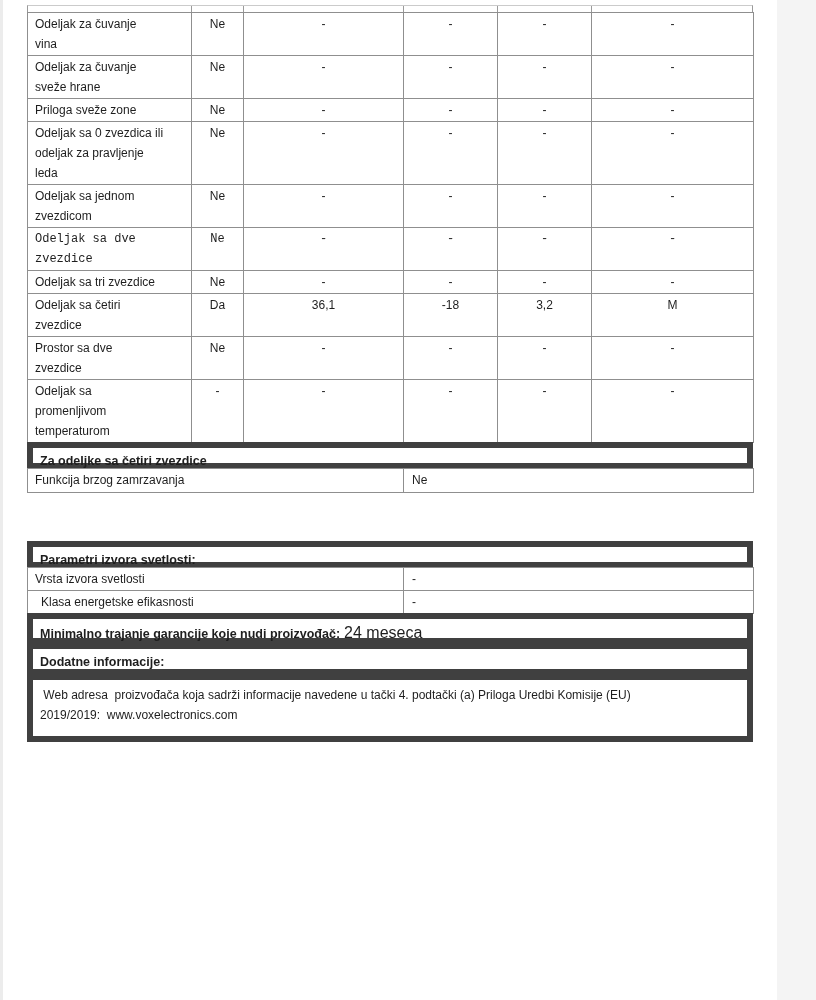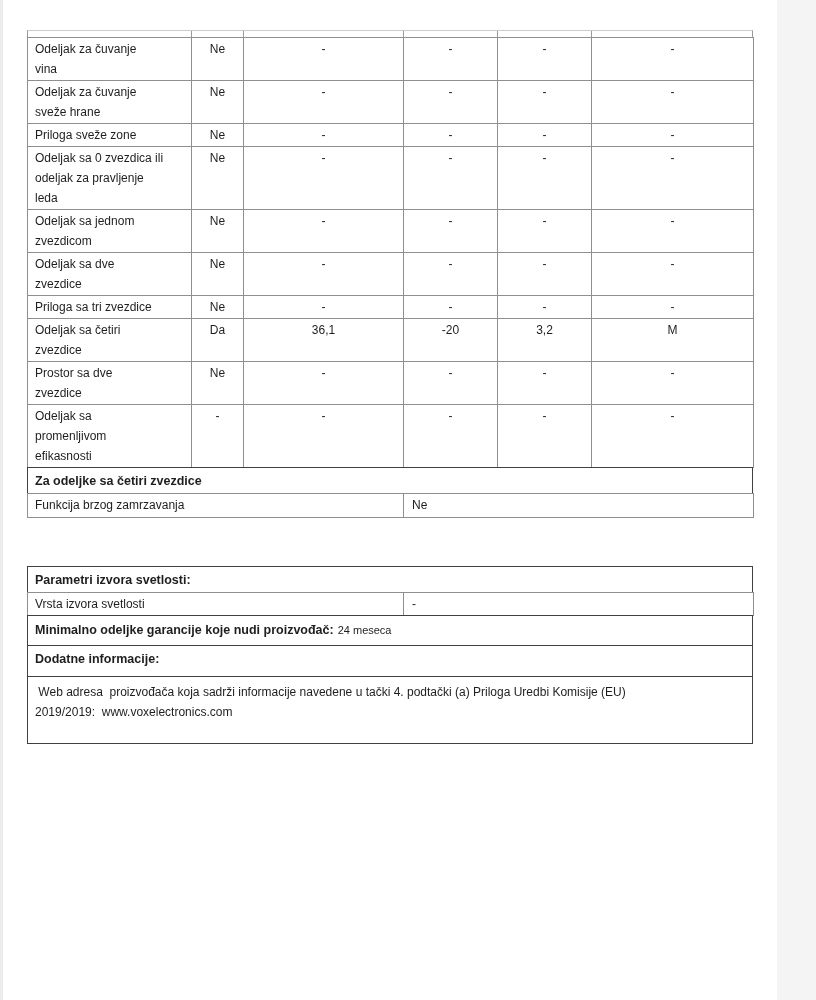"Odeljak za čuvanje" .doc { top: 30px -> 5px }
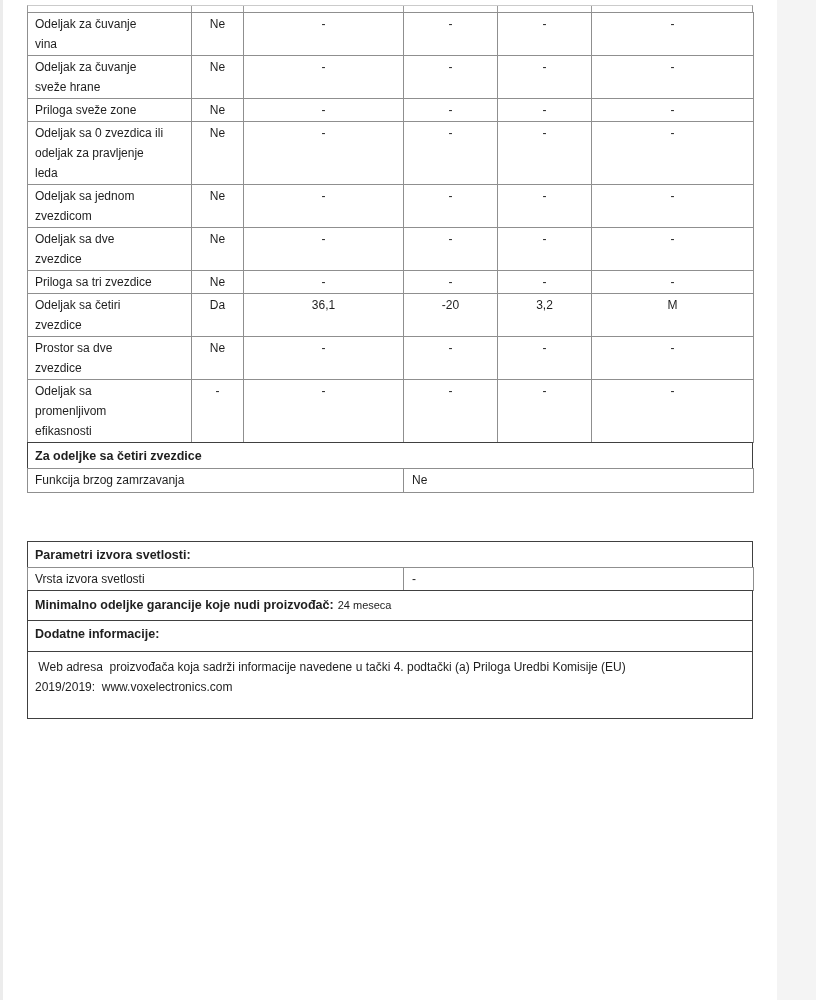"Odeljak sa dve" tr { font-family: none -> Liberation Mono, monospace }
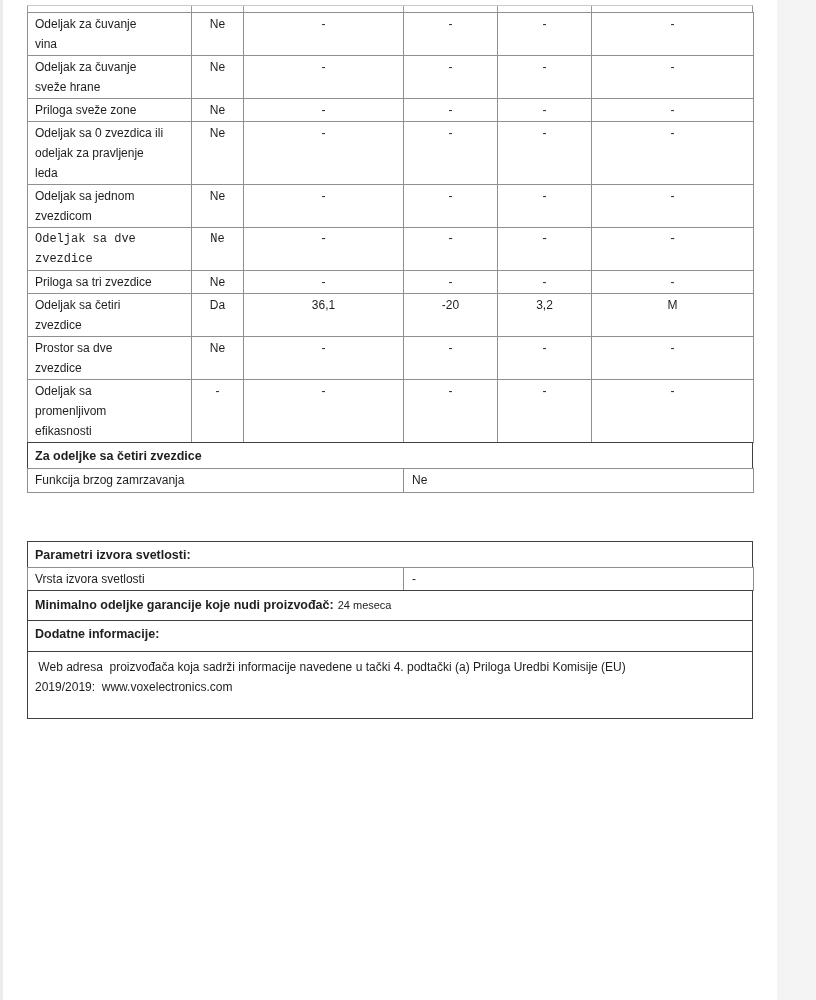"Priloga sa tri zvezdice" td.lbl { text: Priloga -> Odeljak }
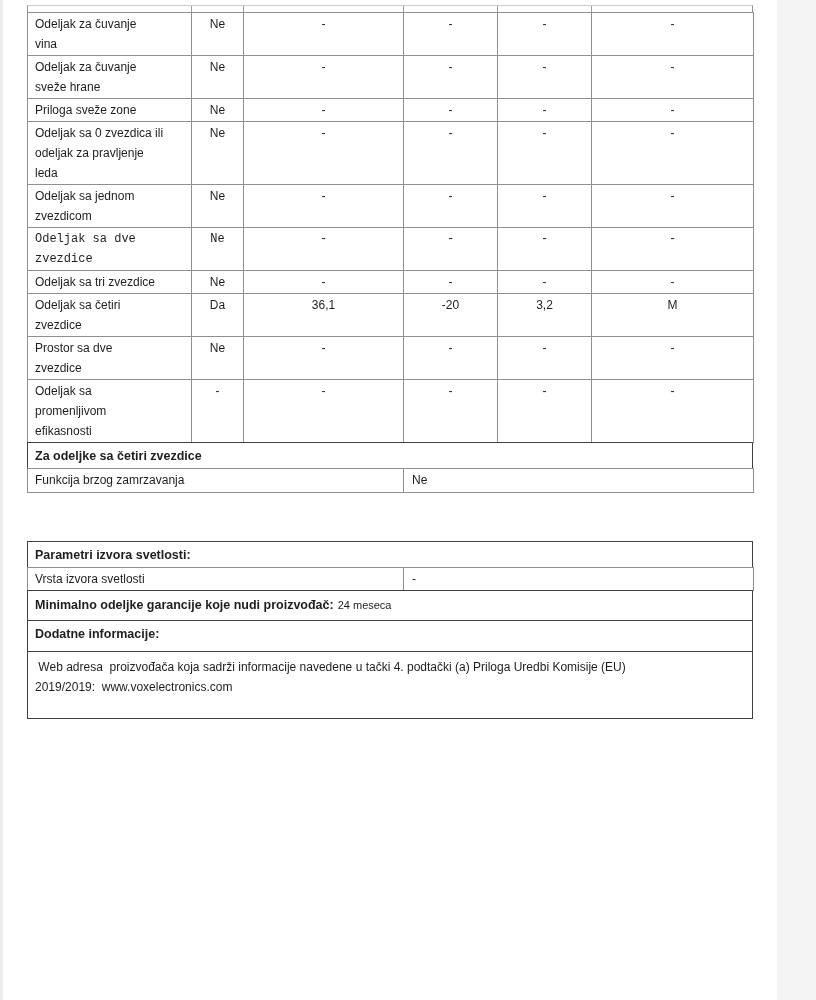"-20" td.val { text: -20 -> -18 }
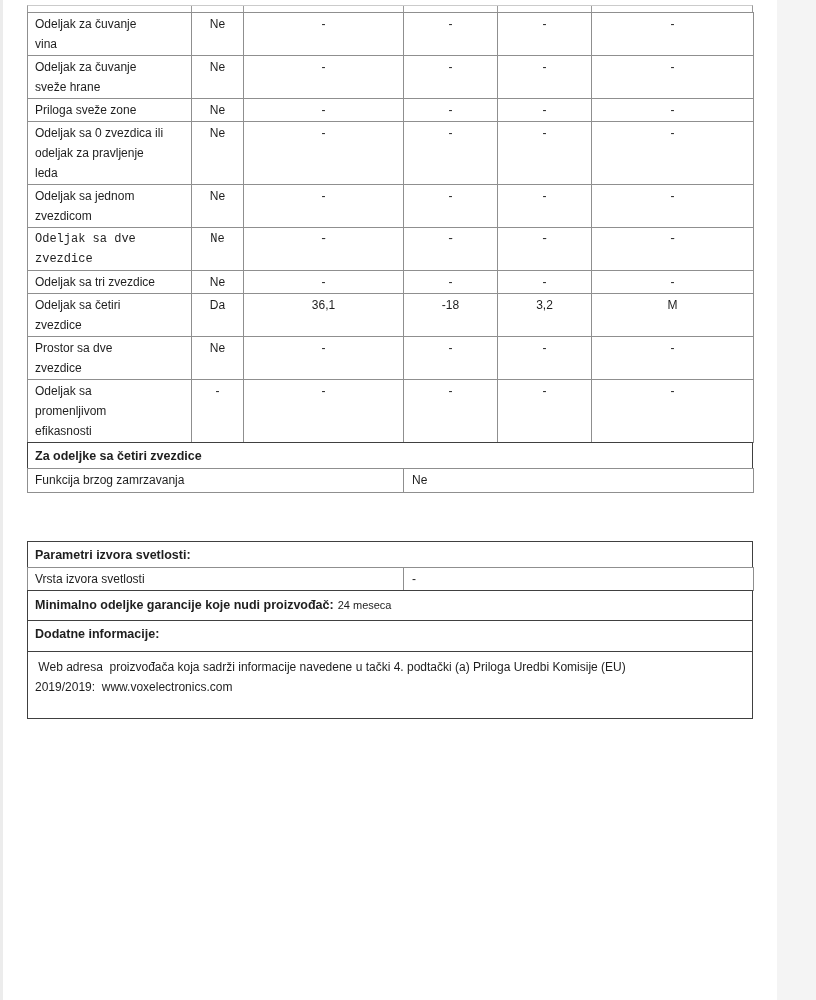"Odeljak sa" td.lbl { text: efikasnosti -> temperaturom }
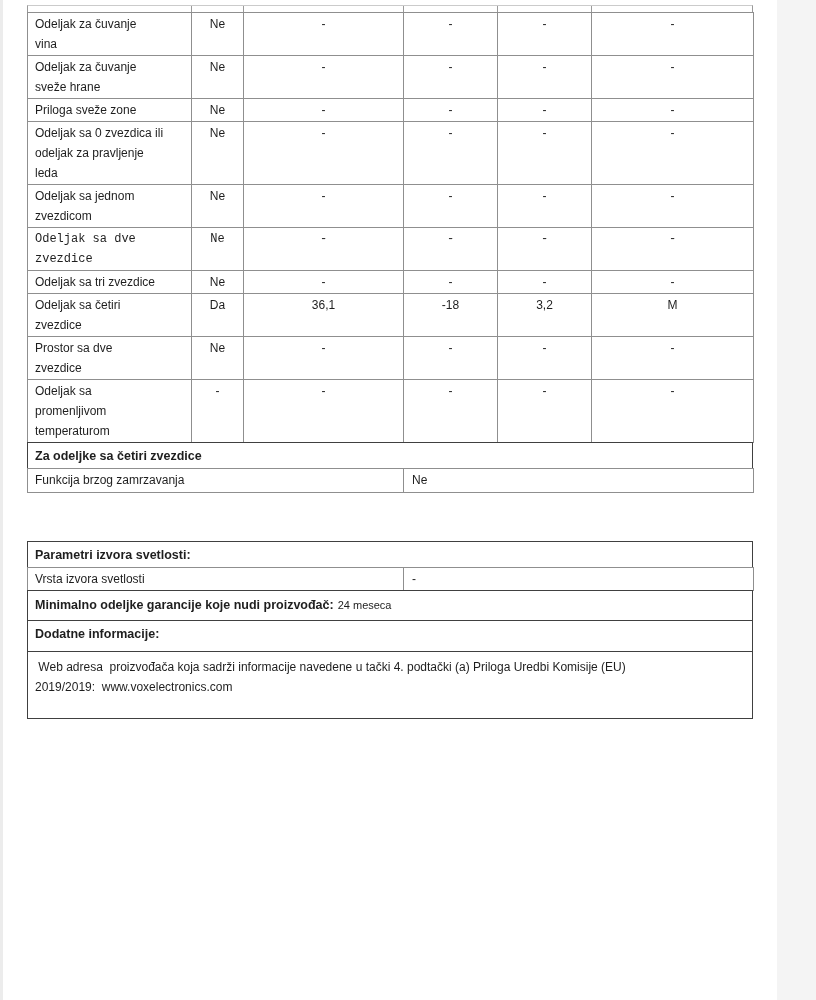"Za odeljke sa četiri zvezdice" .hrow { border: 1px solid #404040 -> 6px solid #404040 }
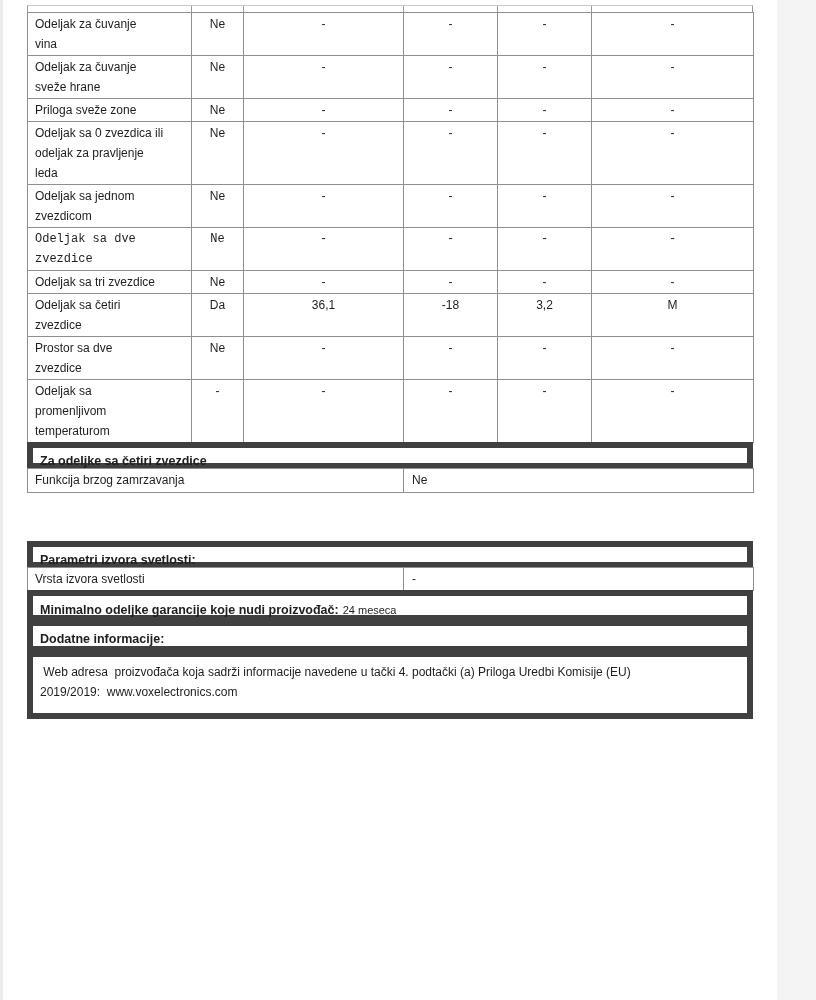"Klasa energetske efikasnosti" tr { html: none -> <tr> <td>Klasa energetske efikasnosti</td> <td>-</td> </tr> }
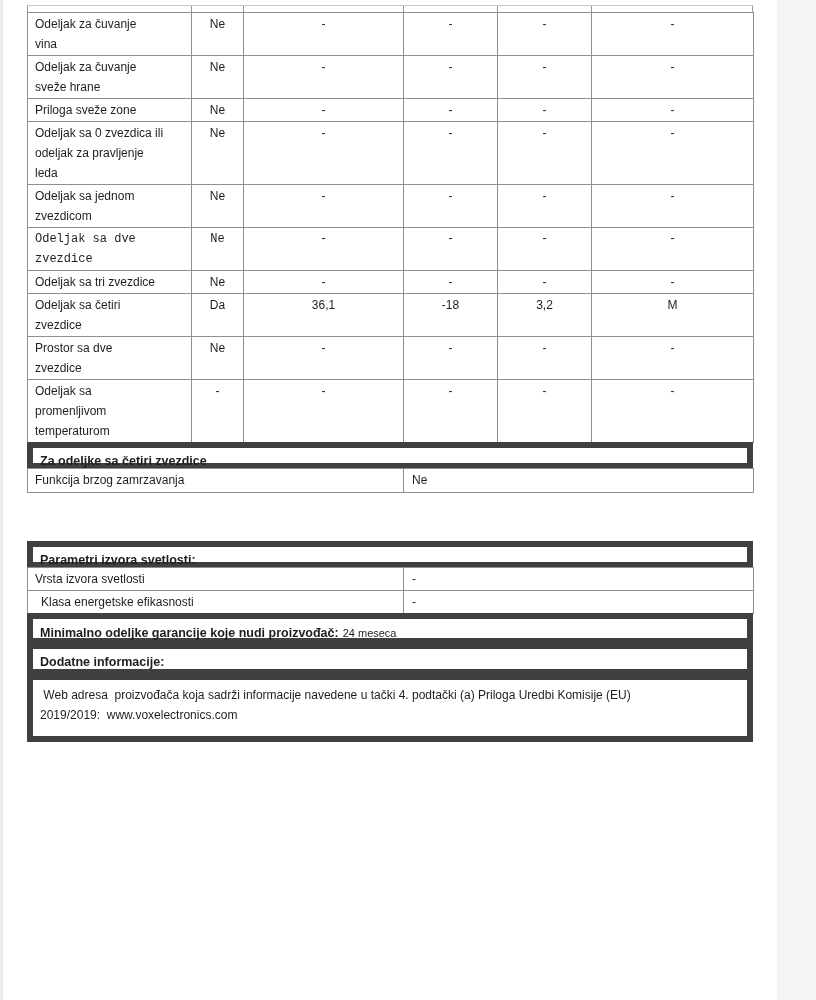"Minimalno odeljke garancije koje nudi" span.bold { text: odeljke -> trajanje }
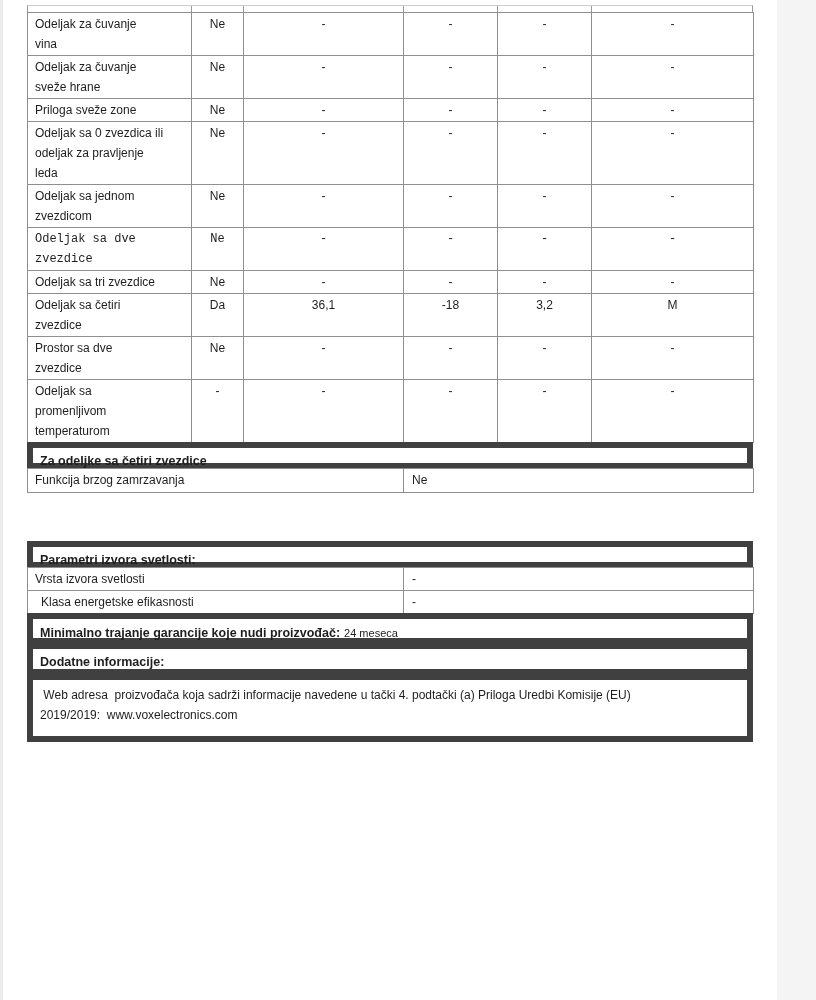"24 meseca" .warranty-value { font-size: 11px -> 16px }
